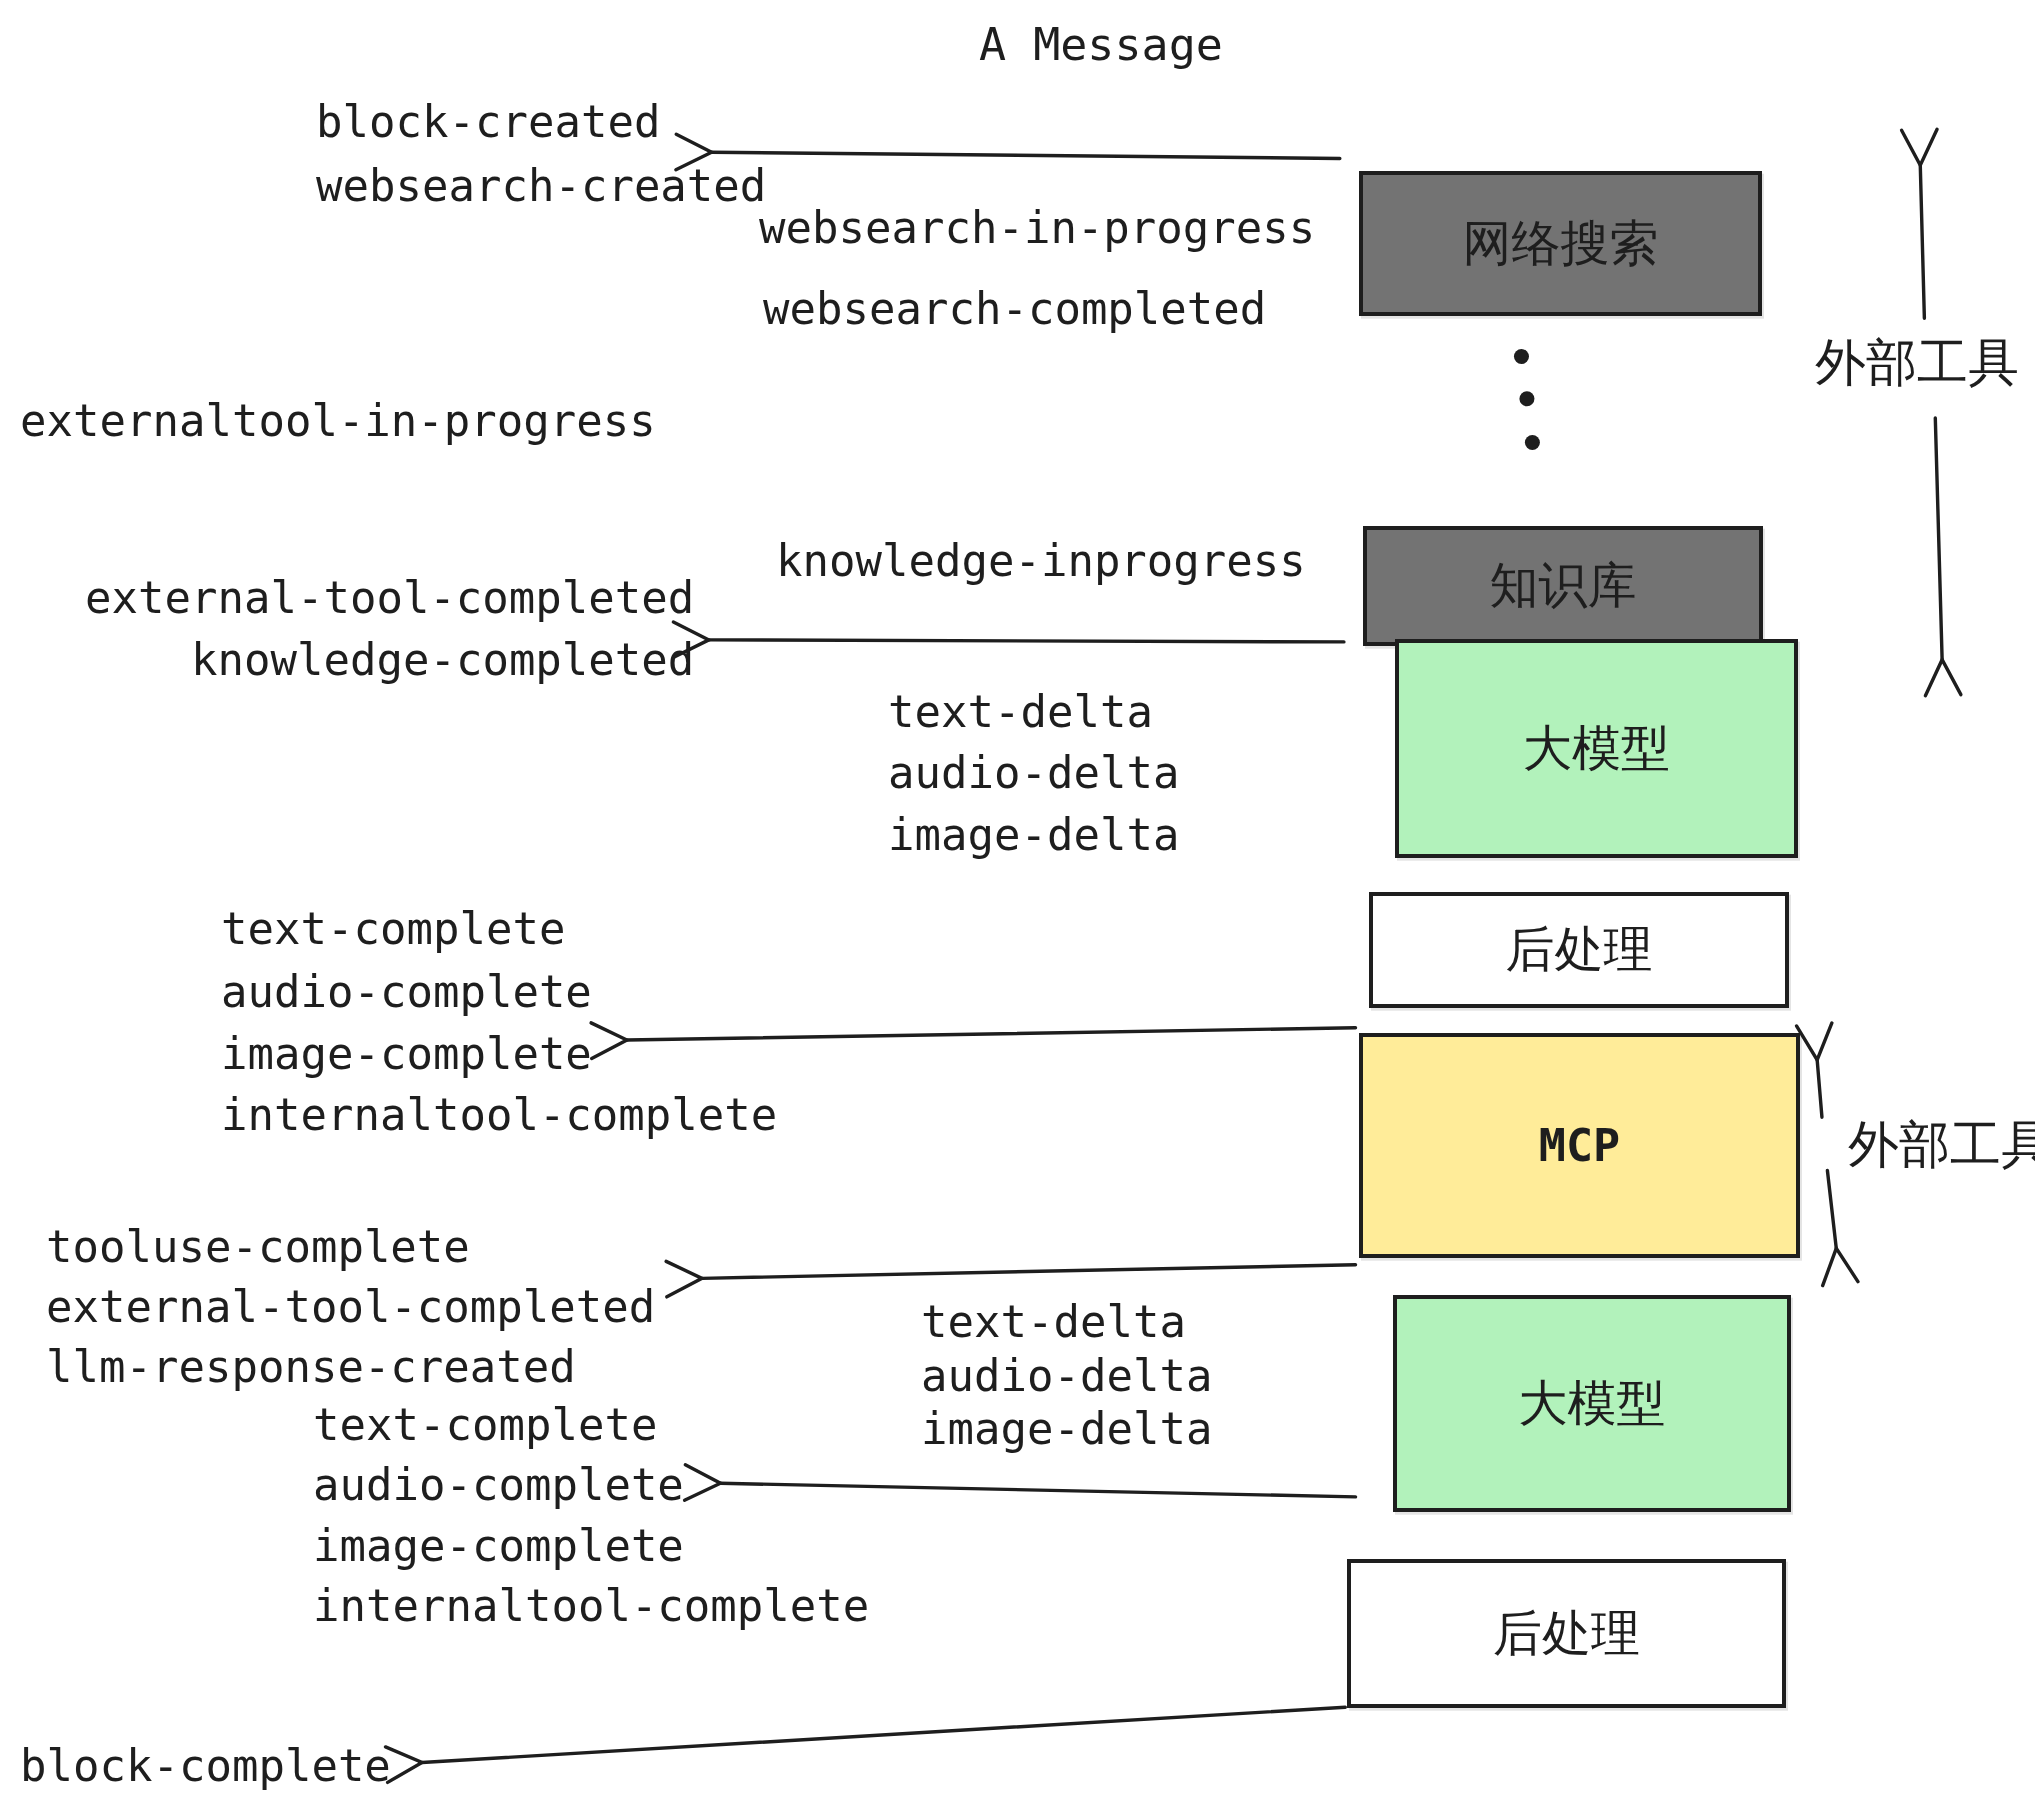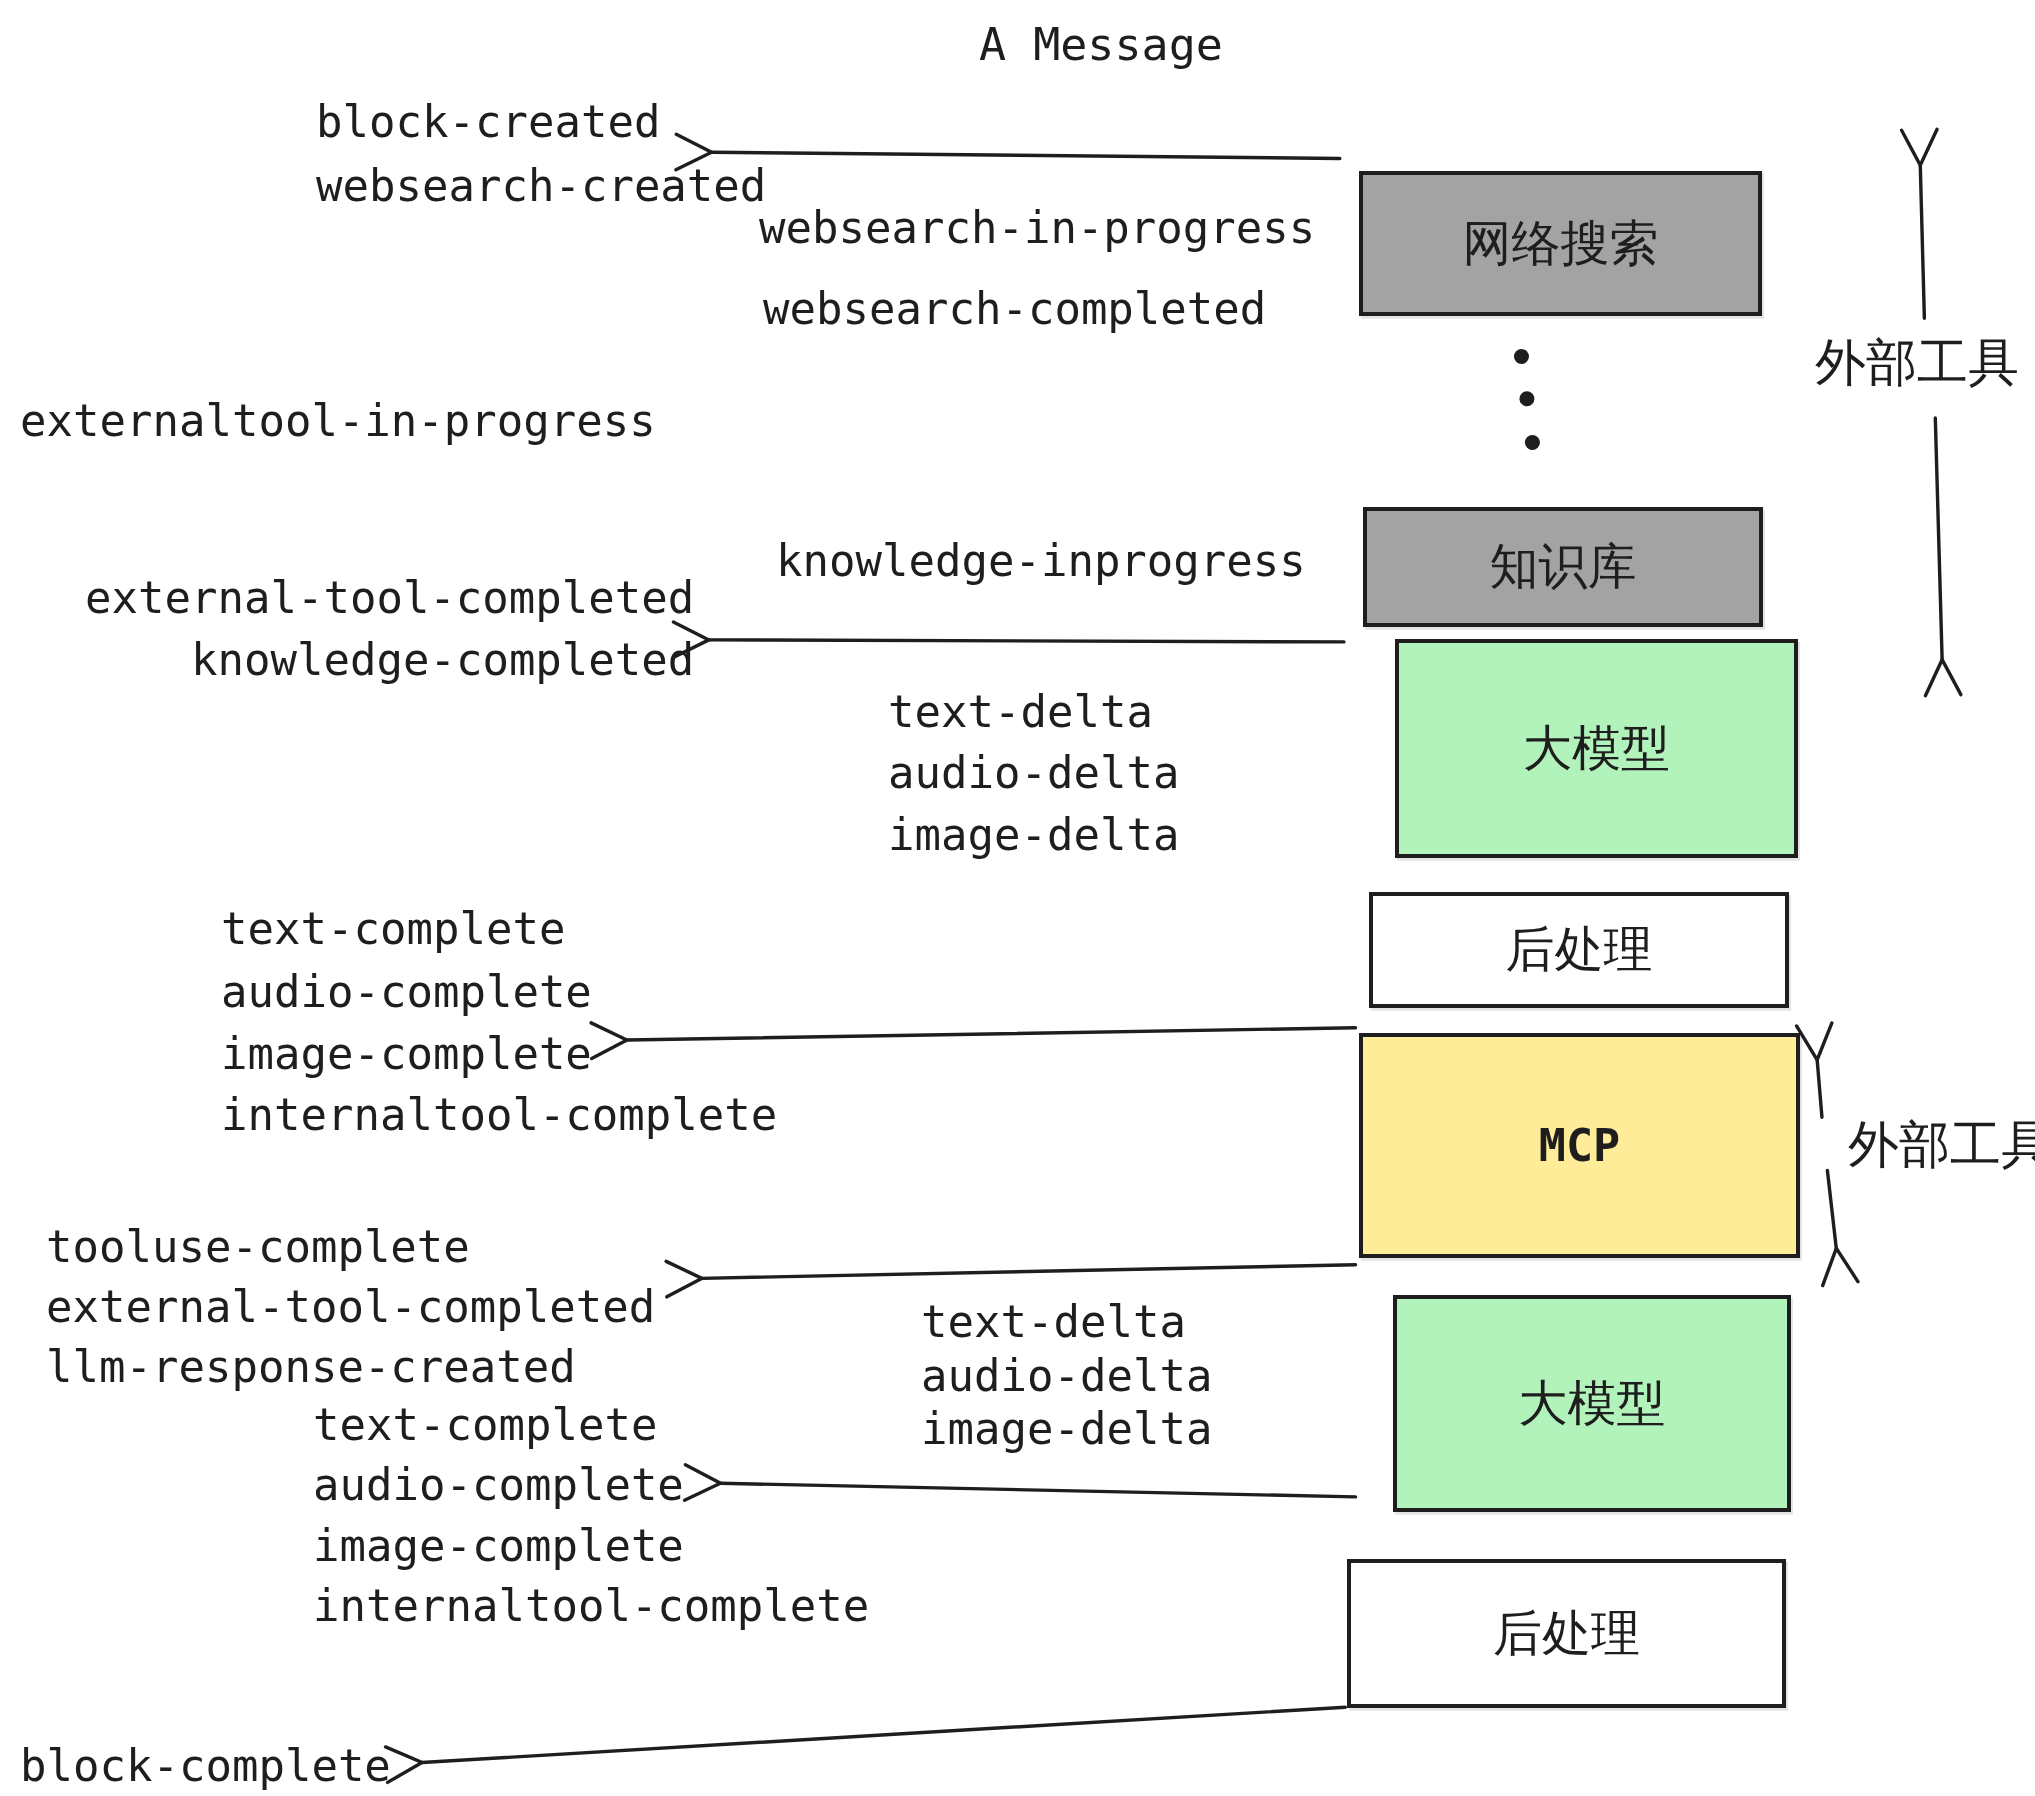"网络搜索" .fill-pink { background: #a3a3a3 -> #737373 }
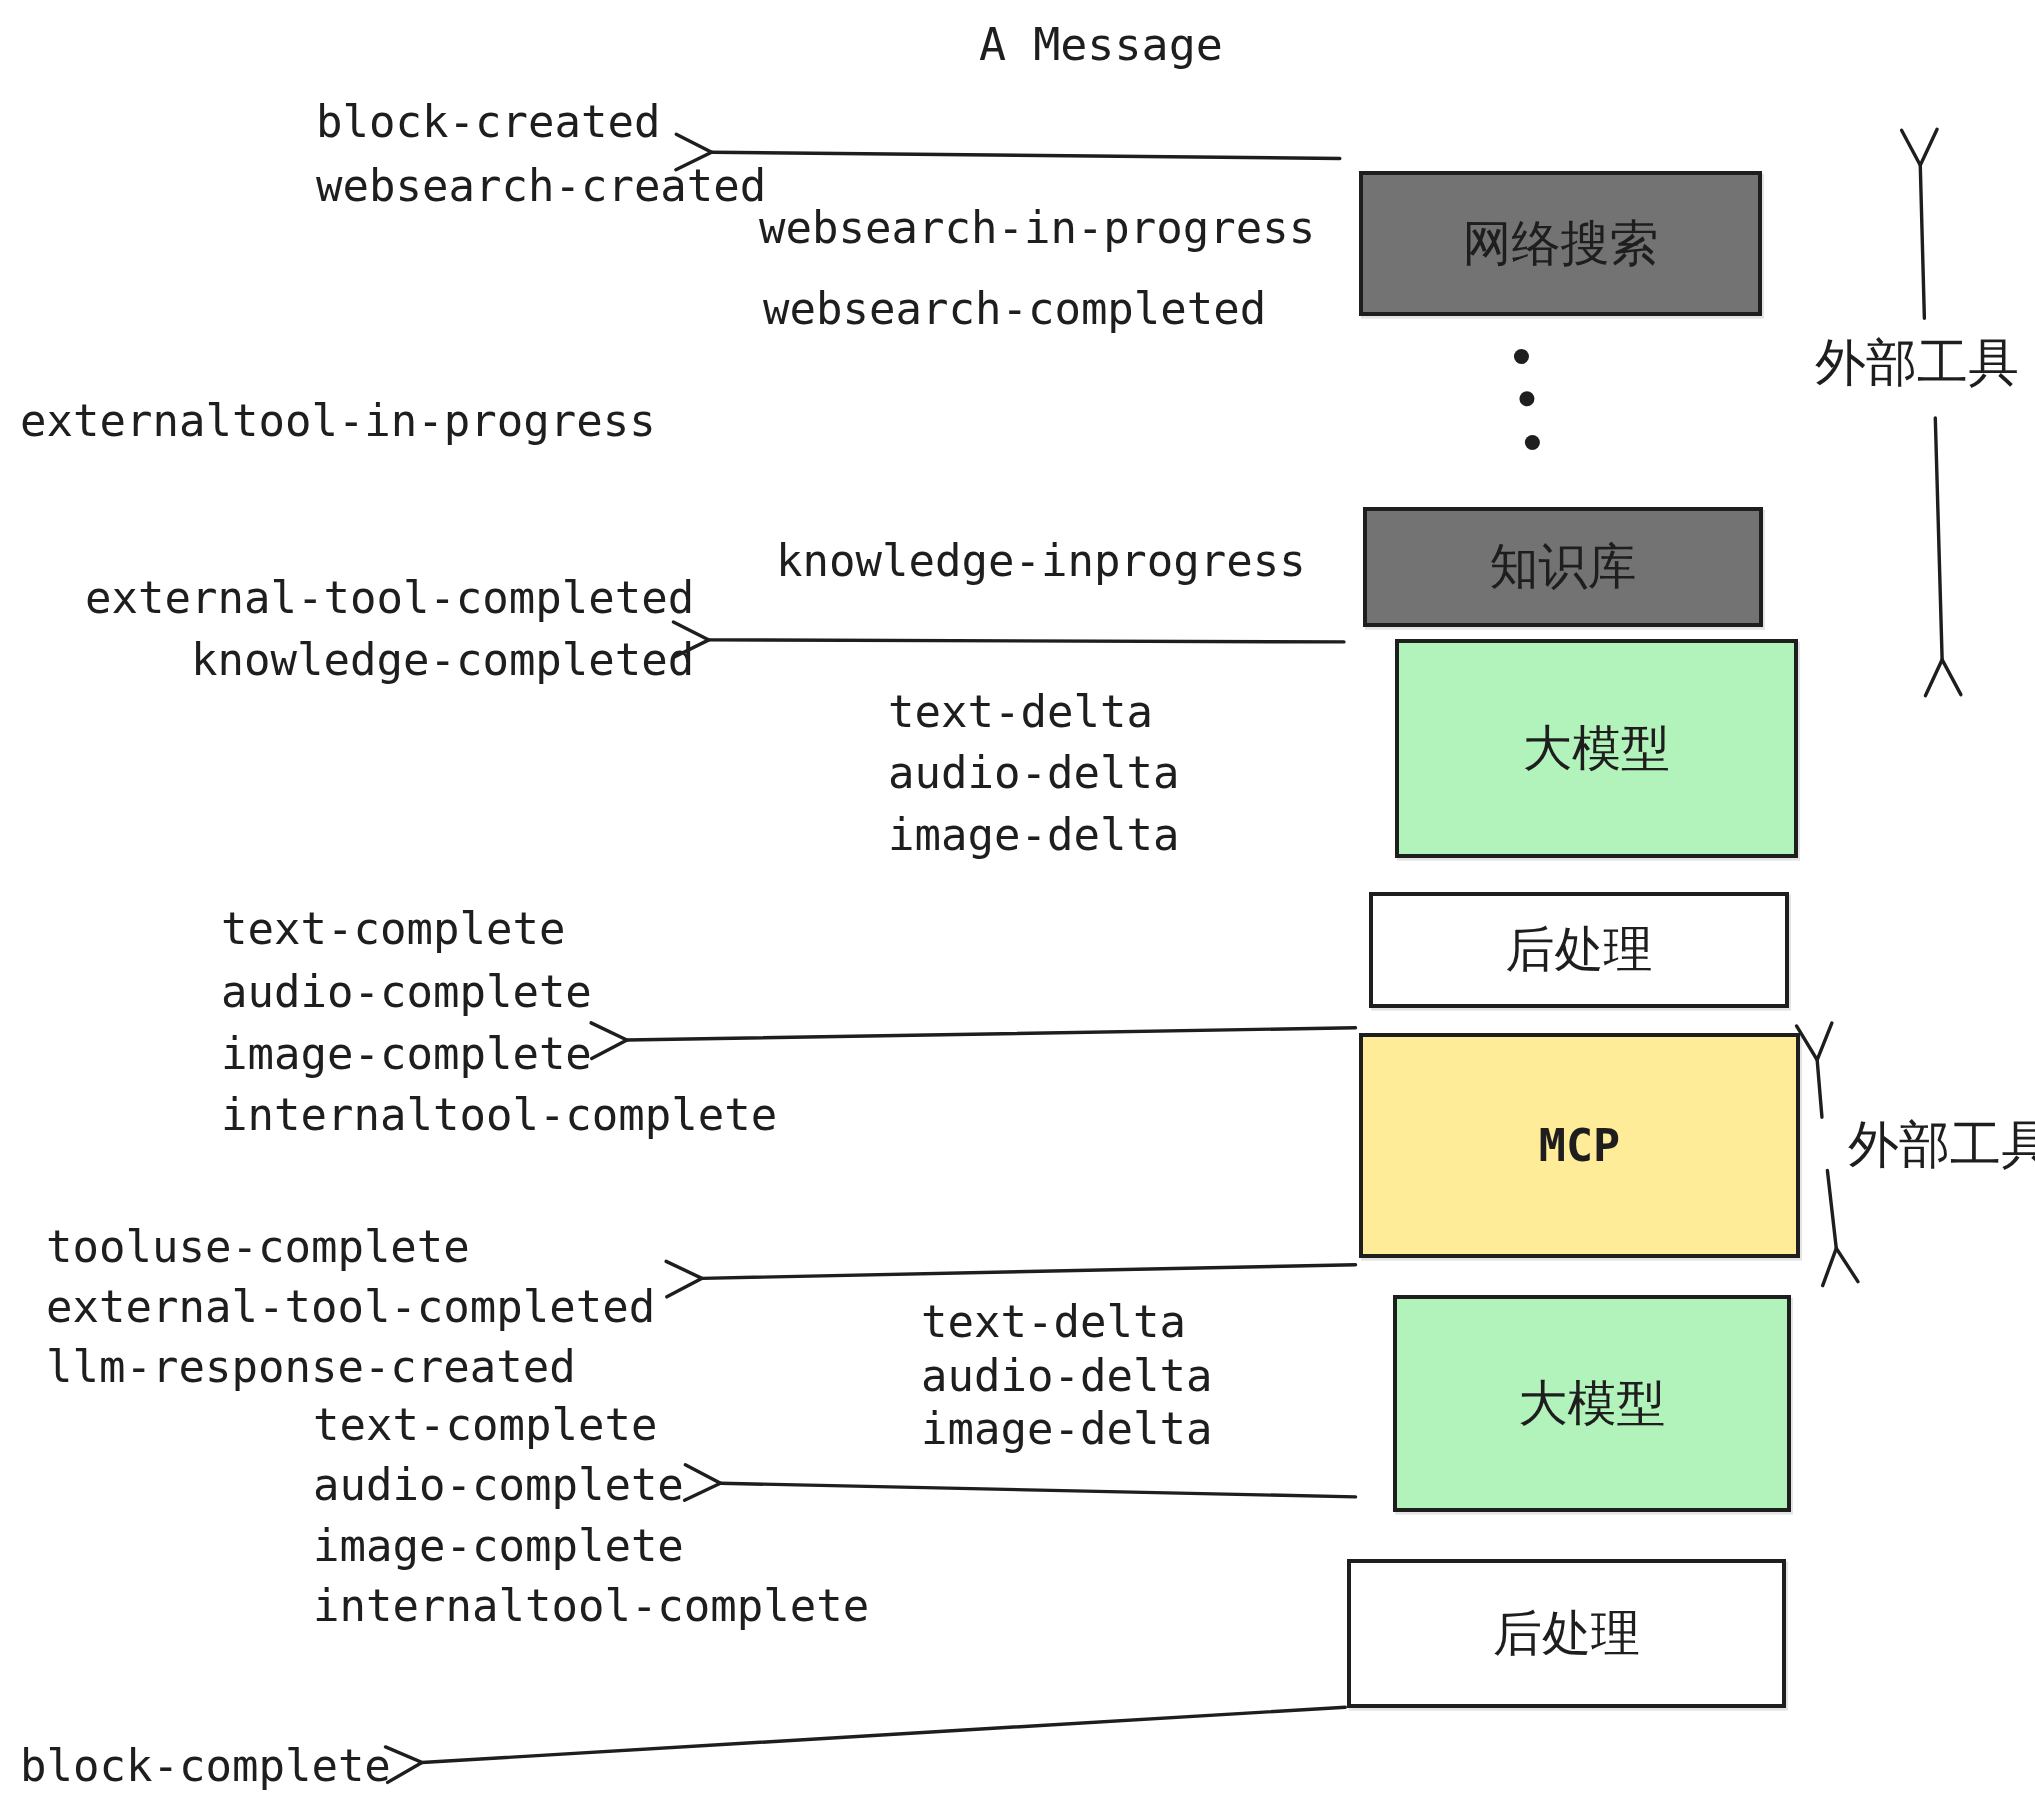"知识库" div.box { top: 507px -> 526px }
